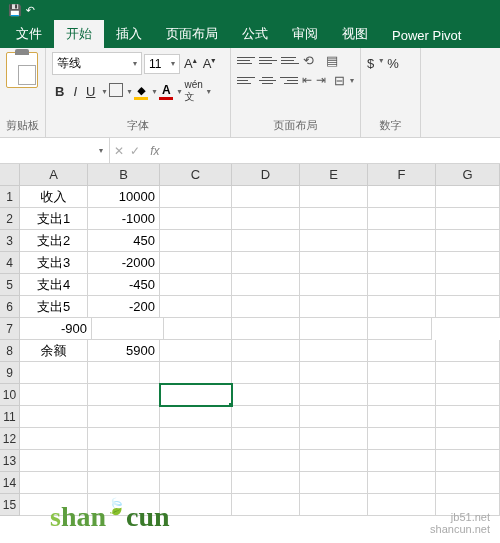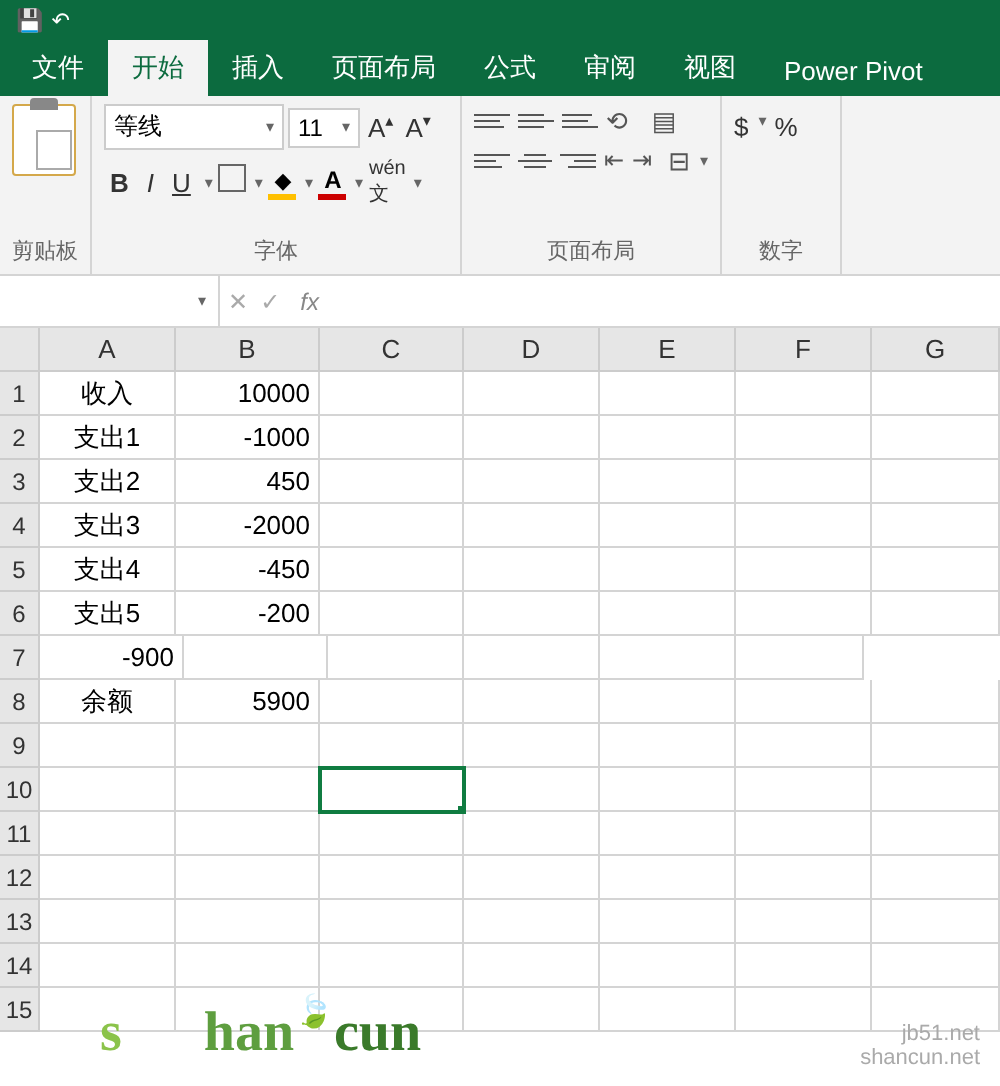"han" .wm-han { margin-left: 41px -> none }
